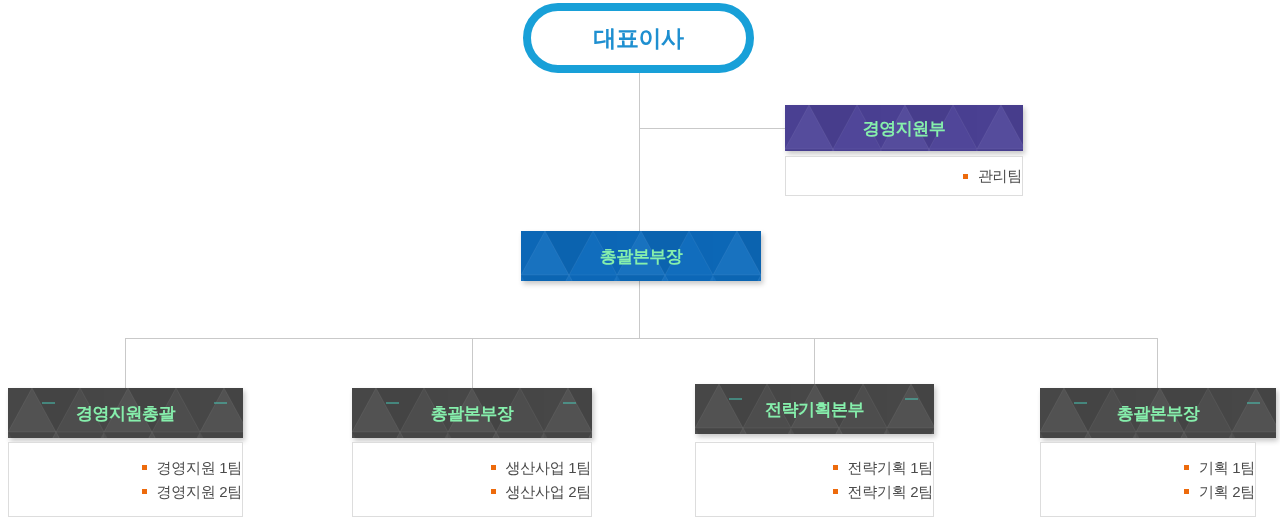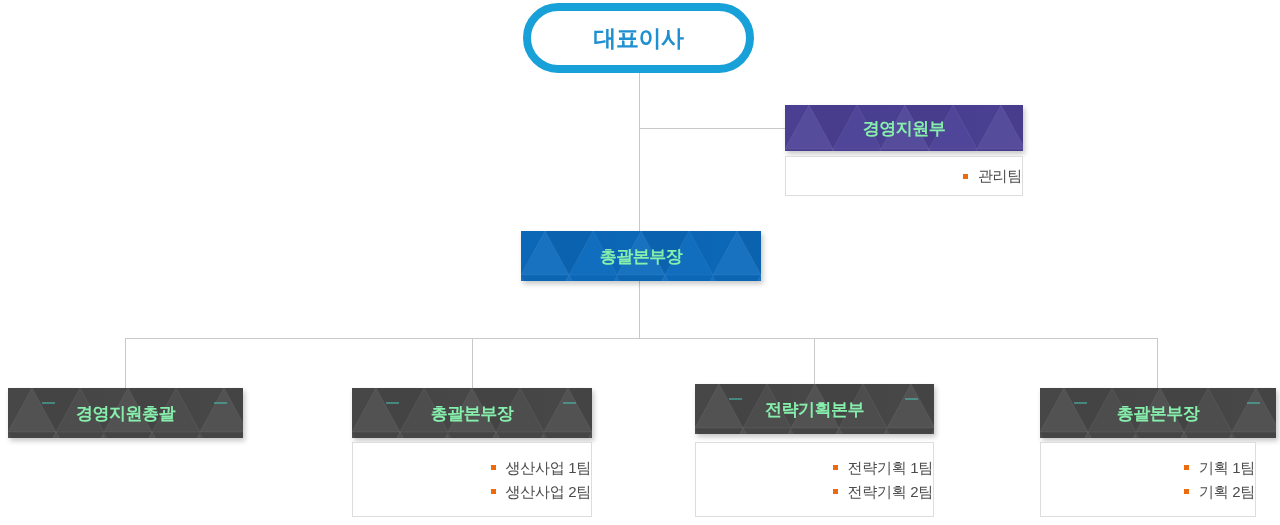"경영지원 1팀" div.teams { html: none -> <div> <div> <span></span> <span>경영지원 1팀</span> </div> <div> <span></span> <span>경영지원 2팀</span> </div> </div> }
